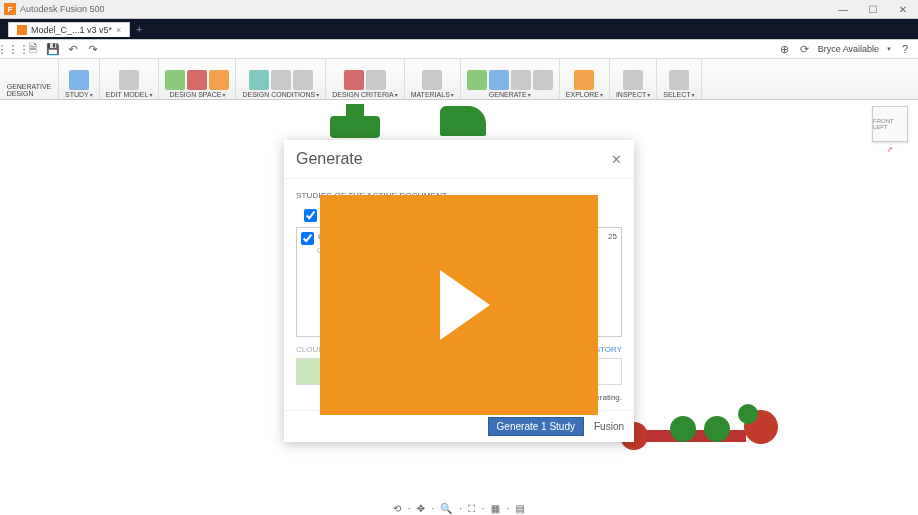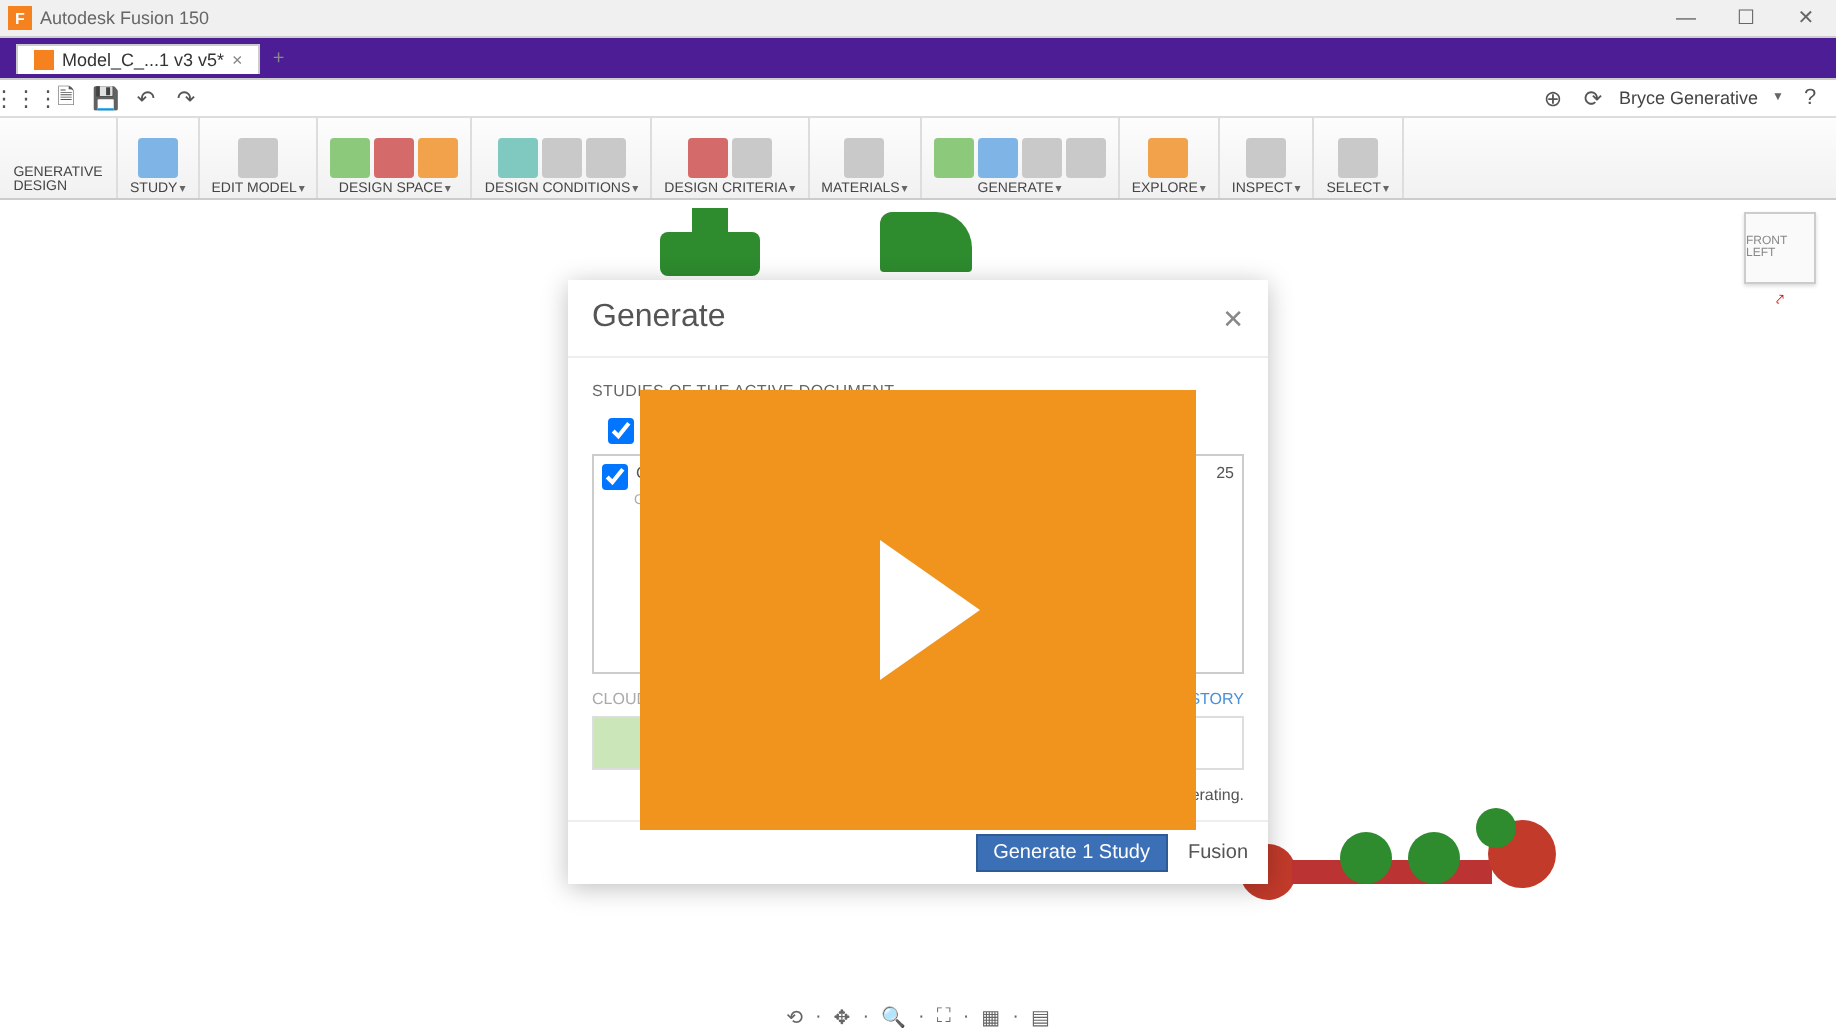"Autodesk Fusion 150" div.title { text: 150 -> 500 }
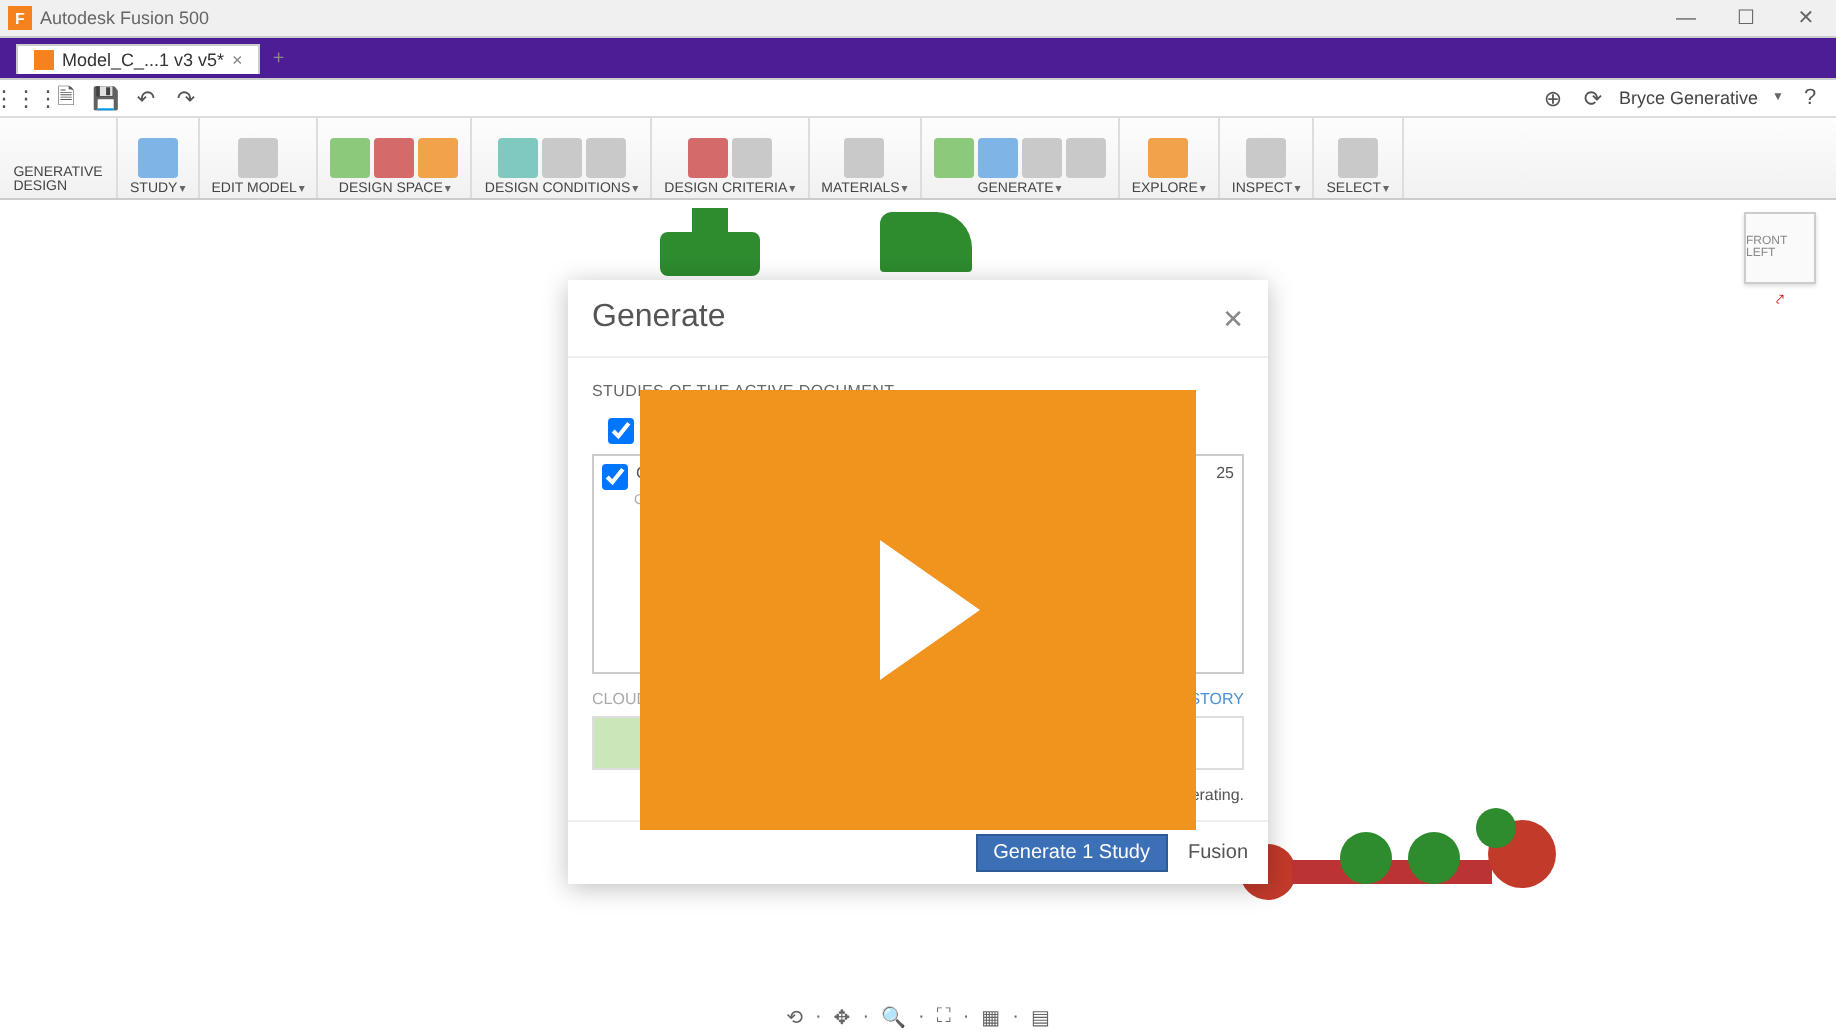"Model_C_...1 v3 v5*" .tabstrip { background: #4c1d95 -> #0f172a }
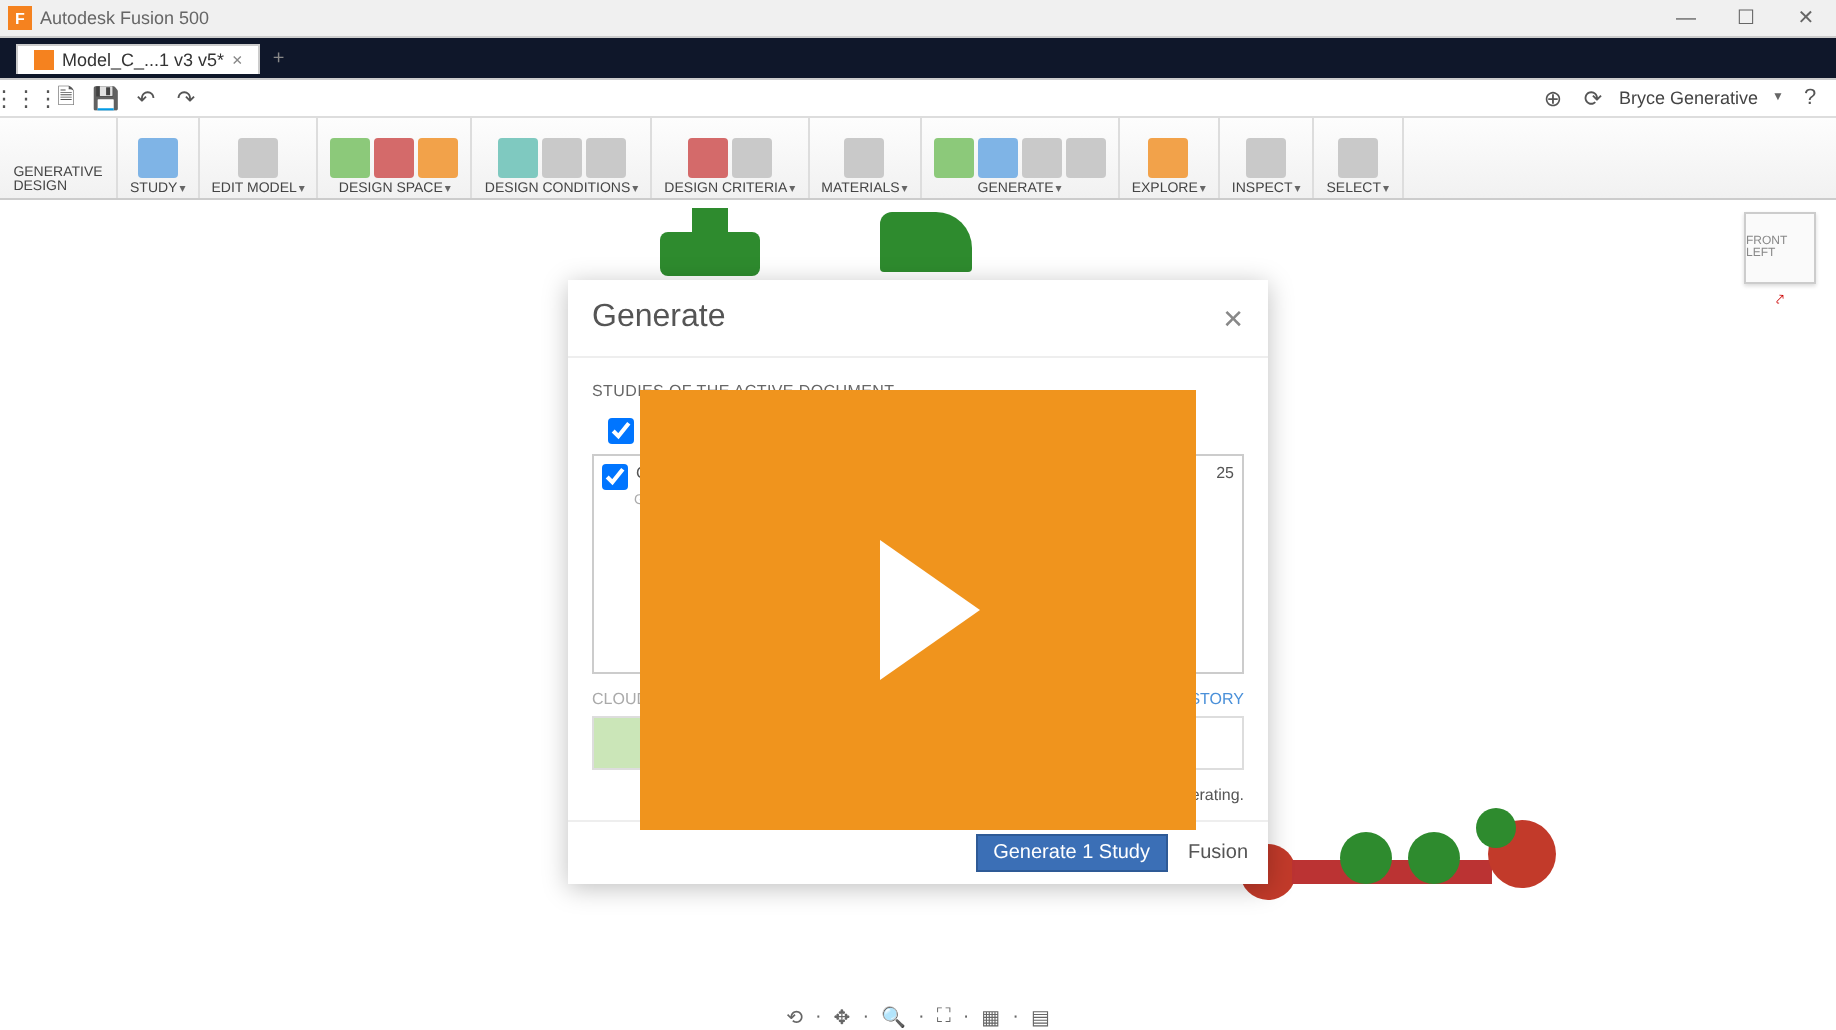"Bryce Generative" span.user { text: Generative -> Available }
